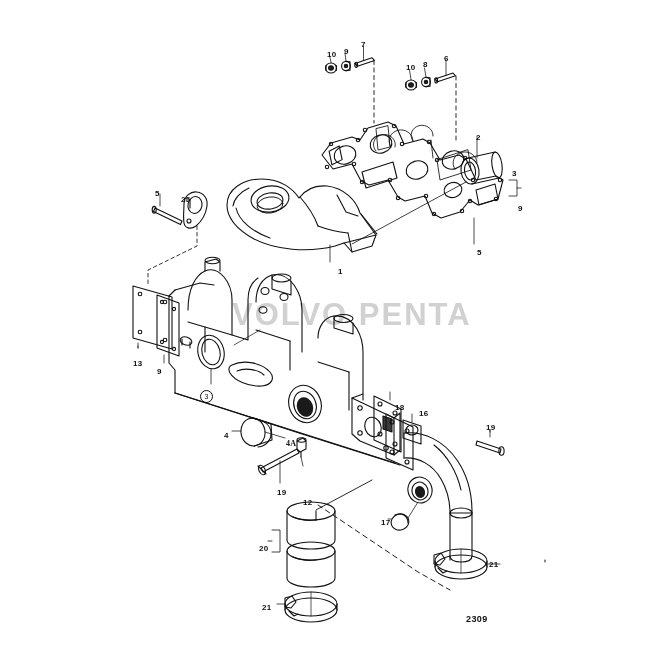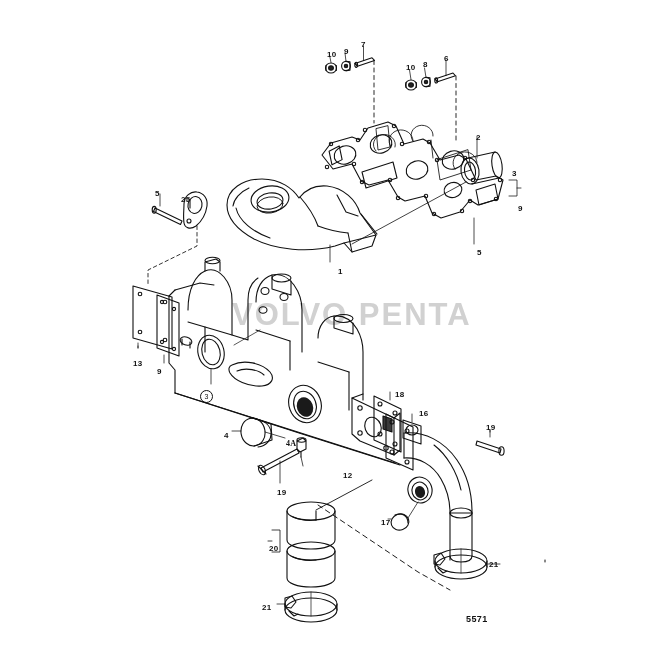"18" div.callout { top: 391px -> 404px }
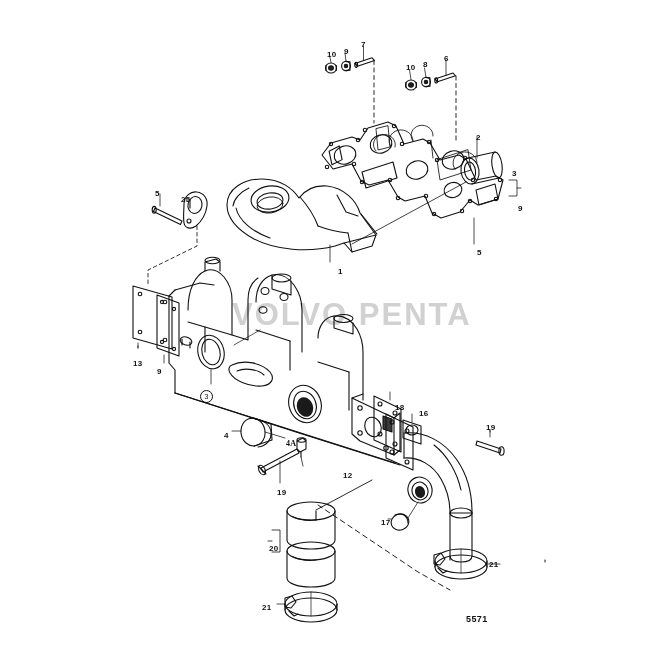"12" div.callout { margin-left: 40px -> none; top: 472px -> 499px }
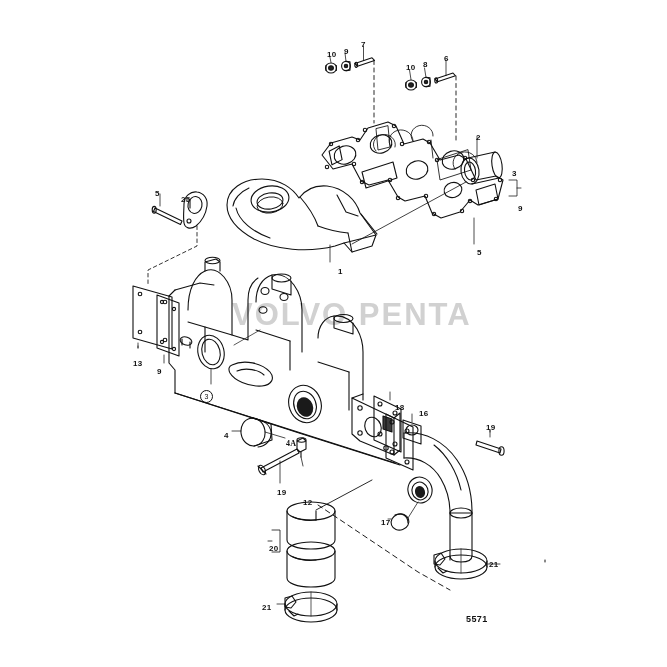"20" div.callout { left: 269px -> 259px }
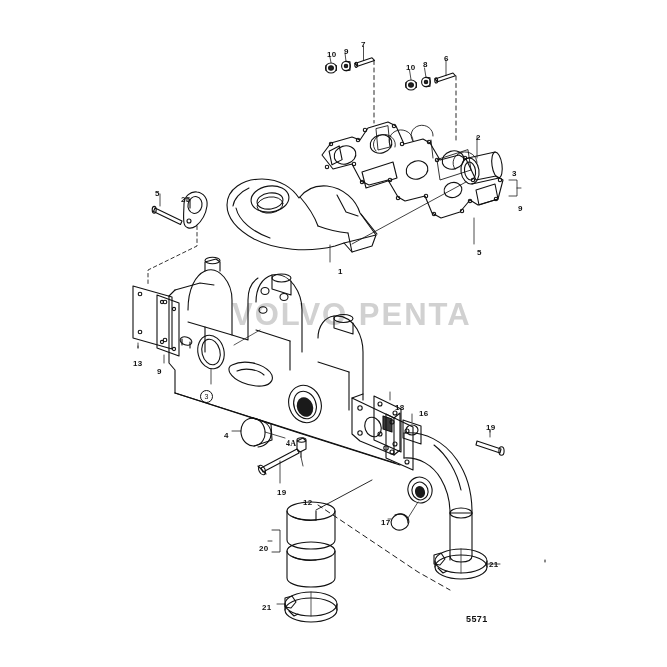"5571" div { text: 5571 -> 2309 }
